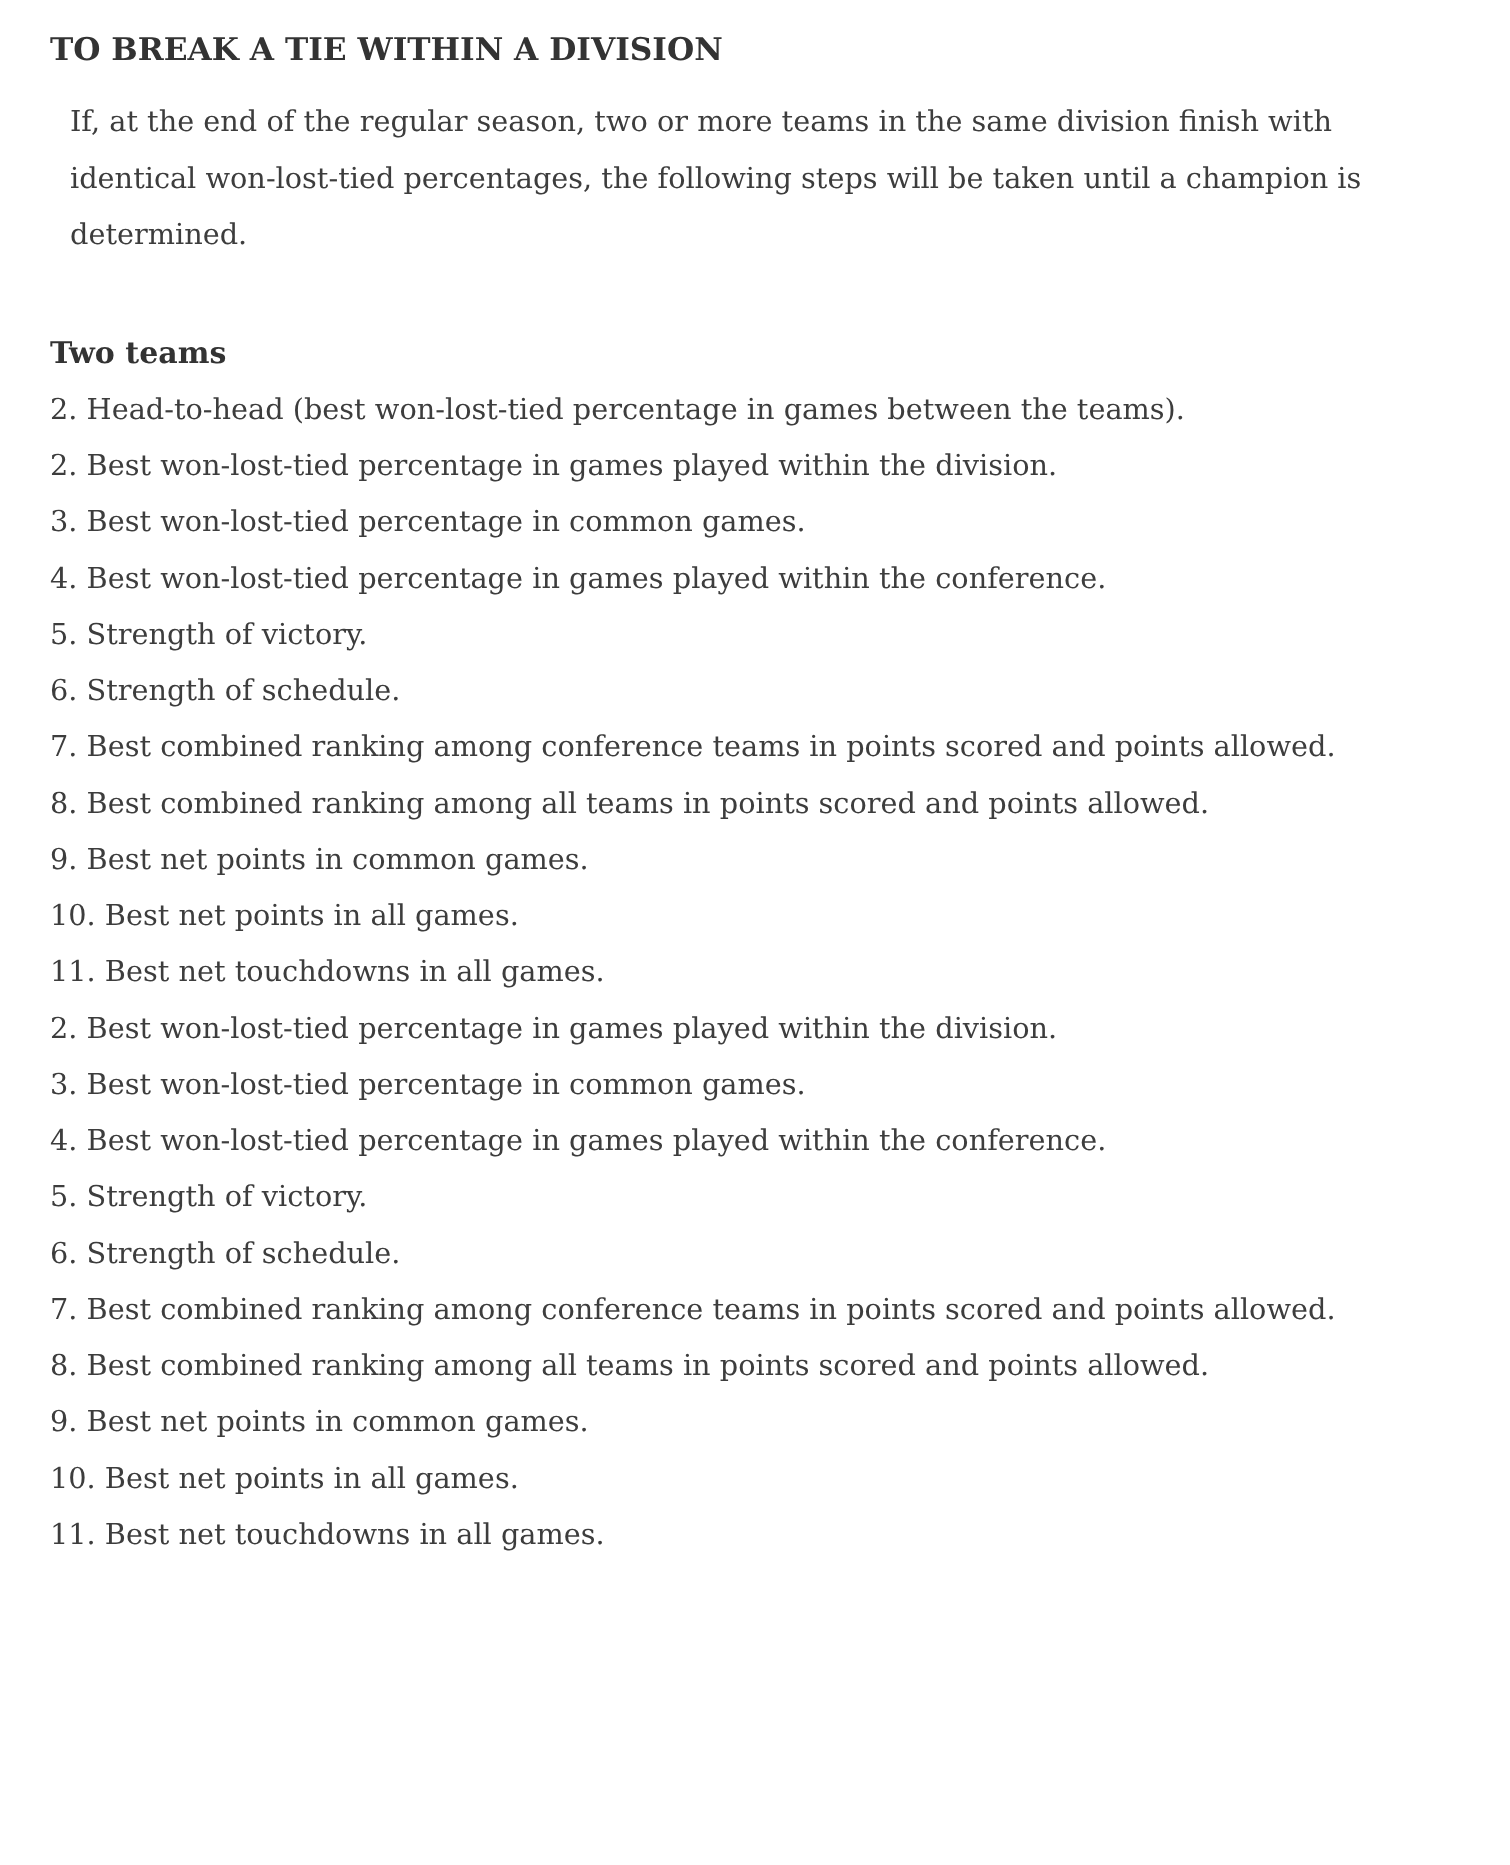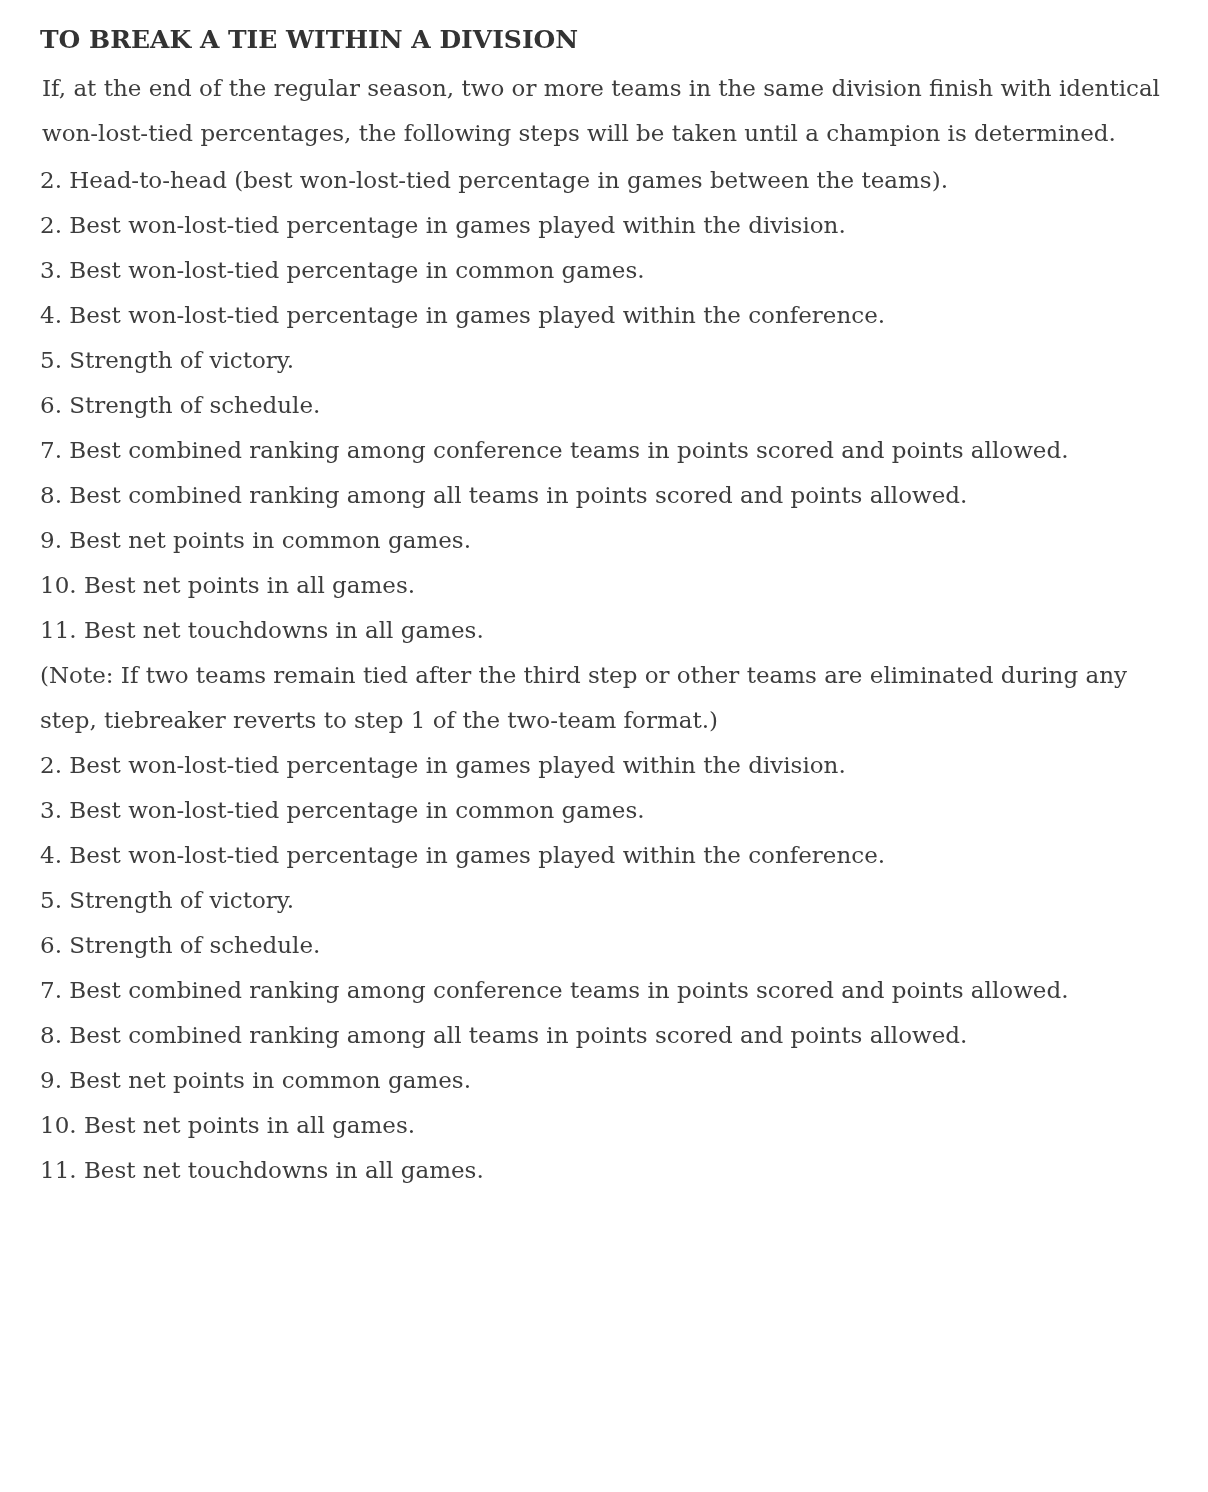"If, at the end of" .intro { margin: 2px -> 16px }
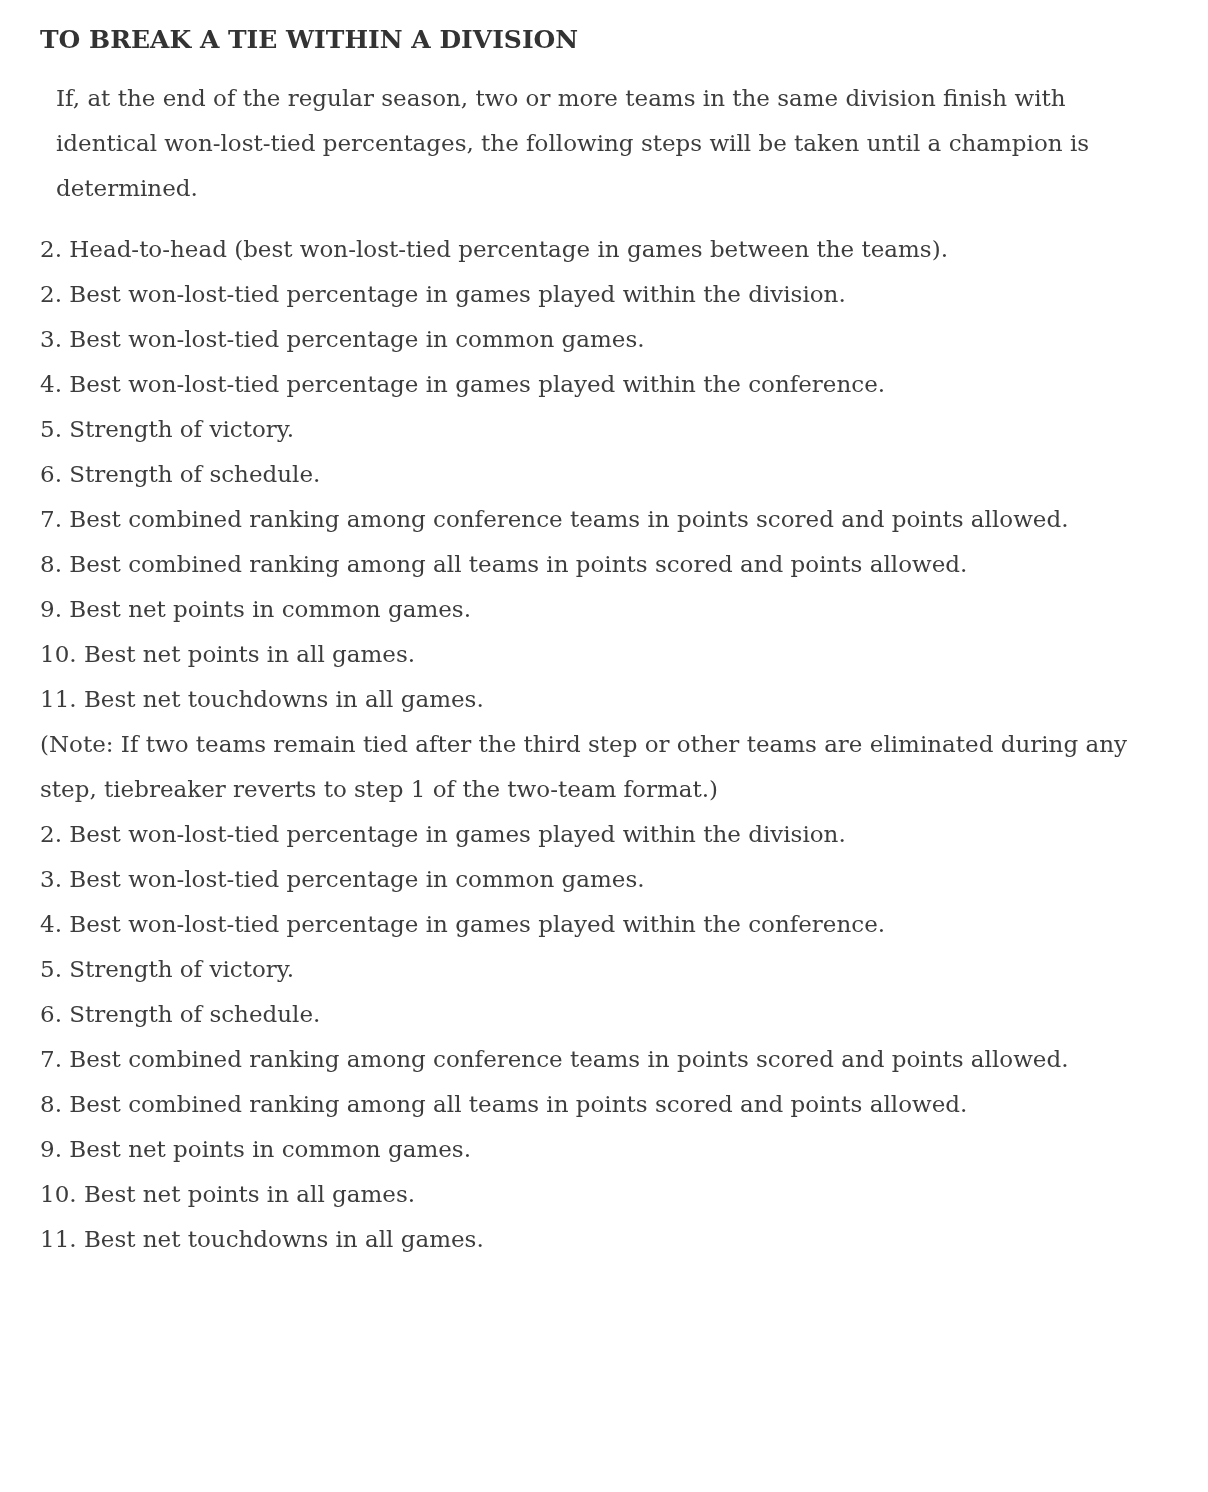"Two teams" h2.section-heading { html: none -> <h2>Two teams</h2> }
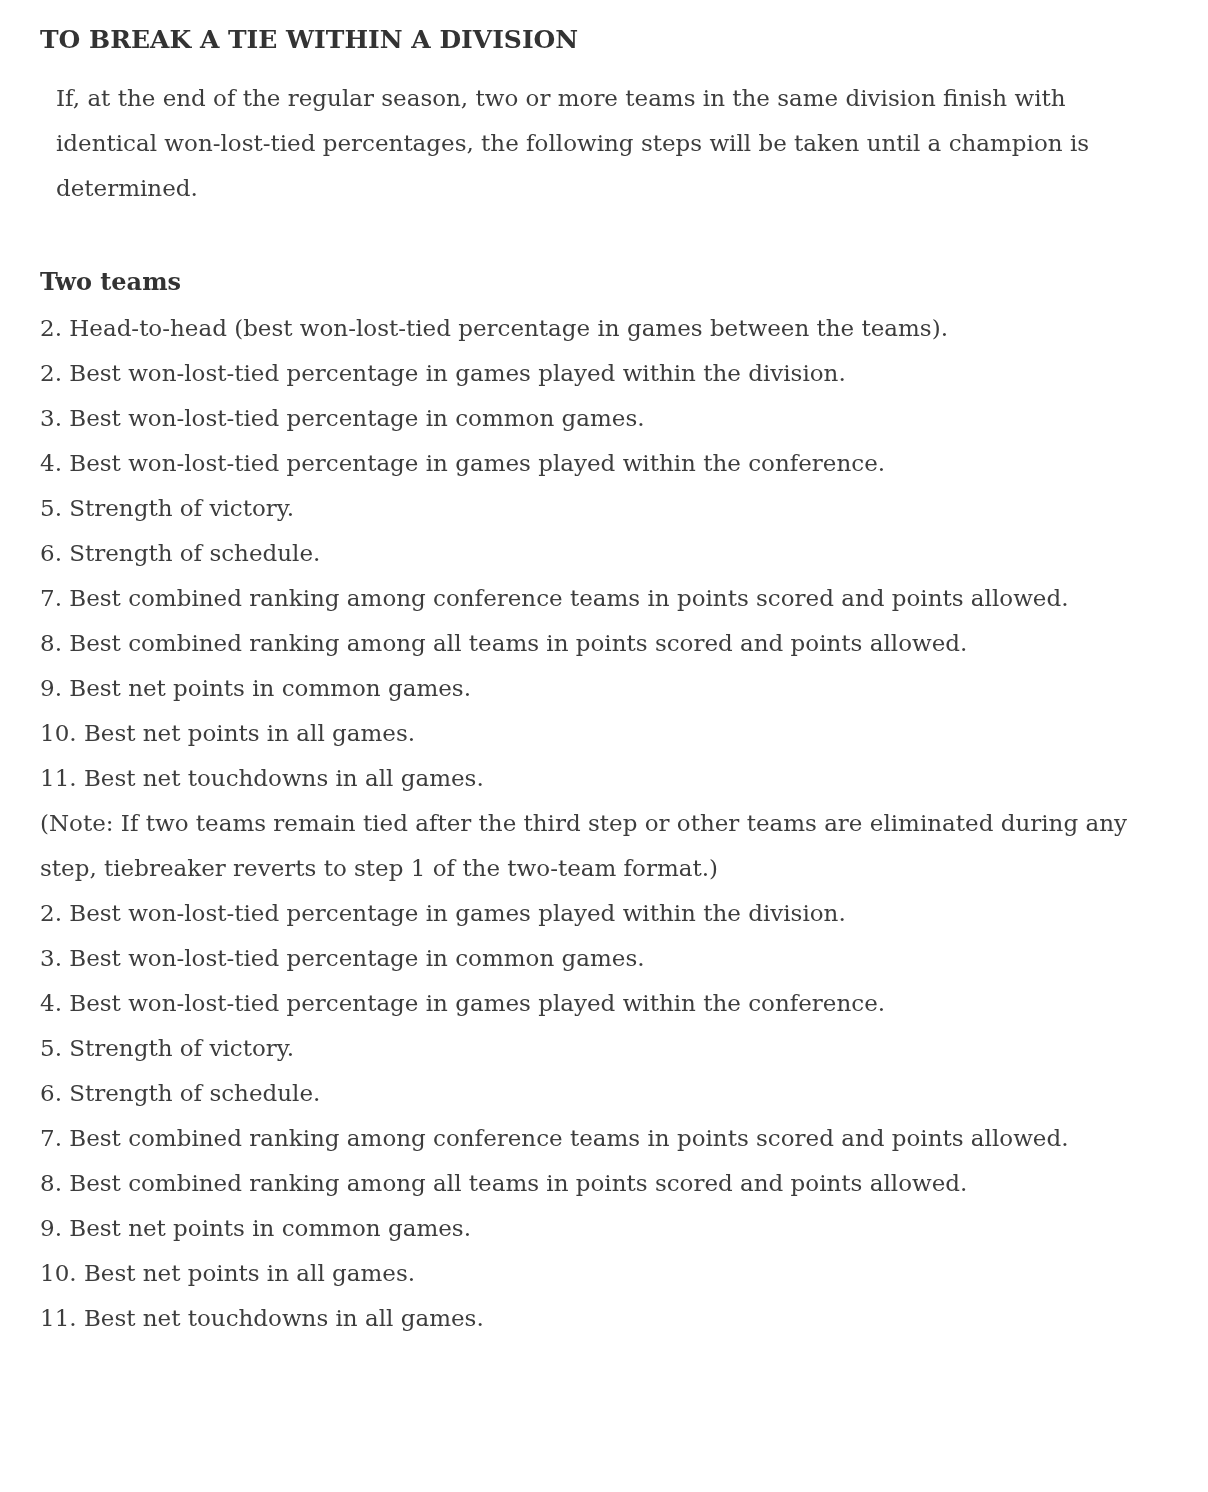"(Note: If two teams remain" p.note { html: <p>(Note: If two teams remain tied after the third step or other teams are eliminated during any step, tiebreaker reverts to step 1 of the two-team format.)</p> -> none }
